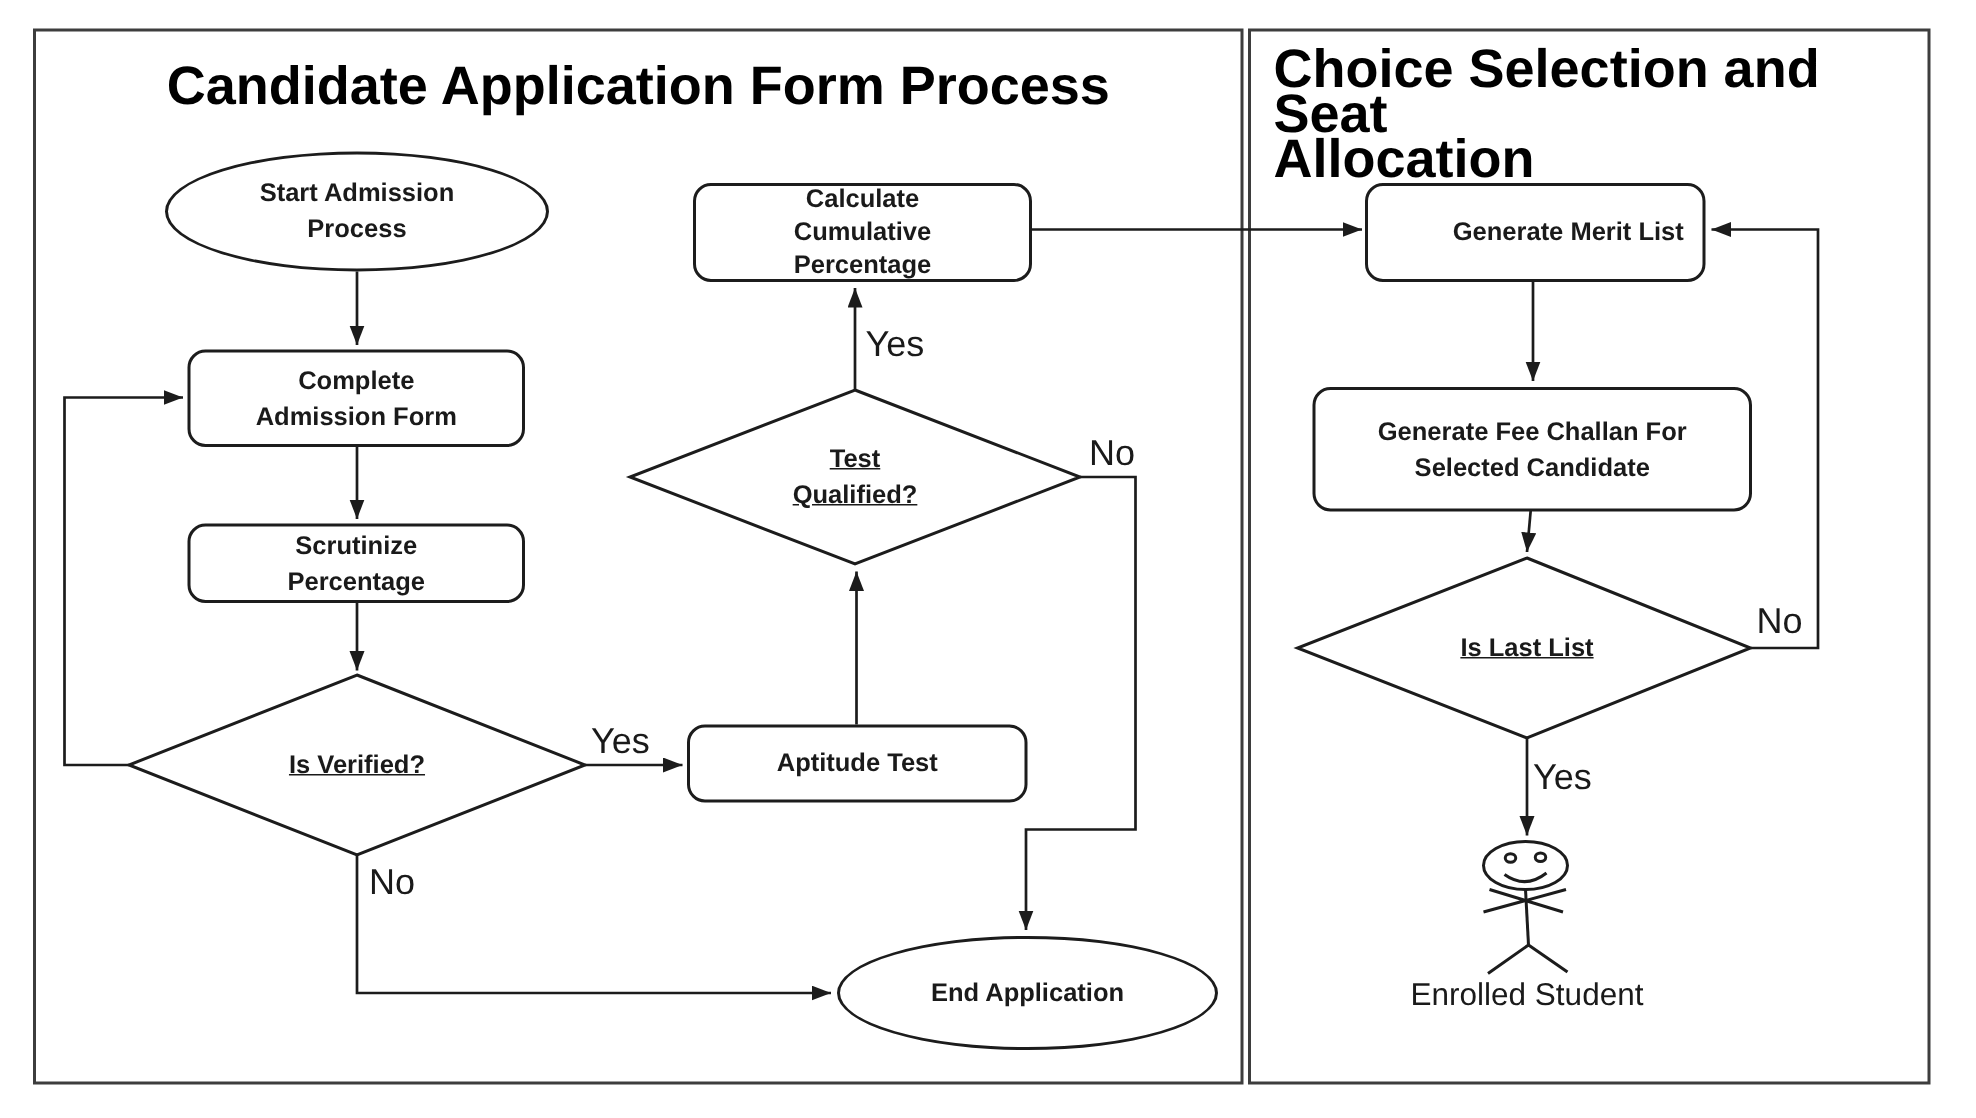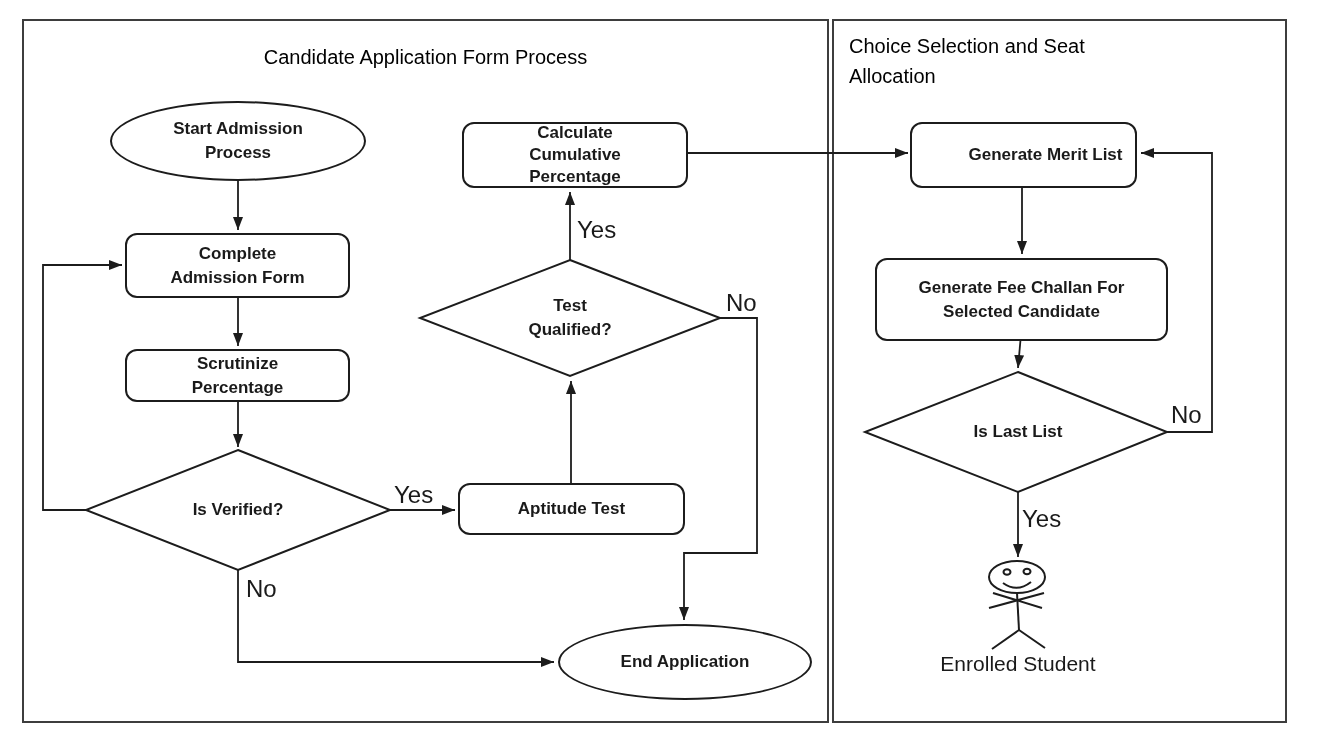"Candidate Application Form Process" .title { font-size: 20px -> 36px; font-weight: normal -> bold }
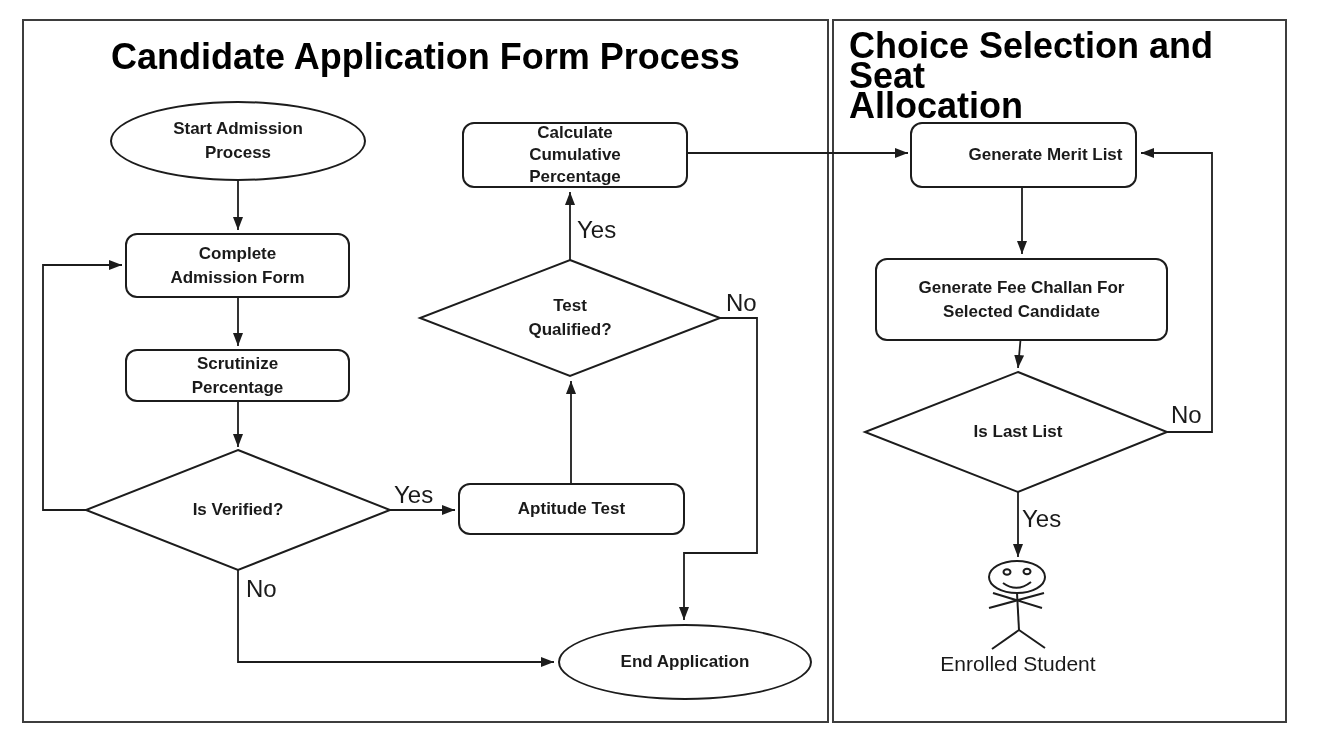"Test" .dtext span { text-decoration: none -> underline }
